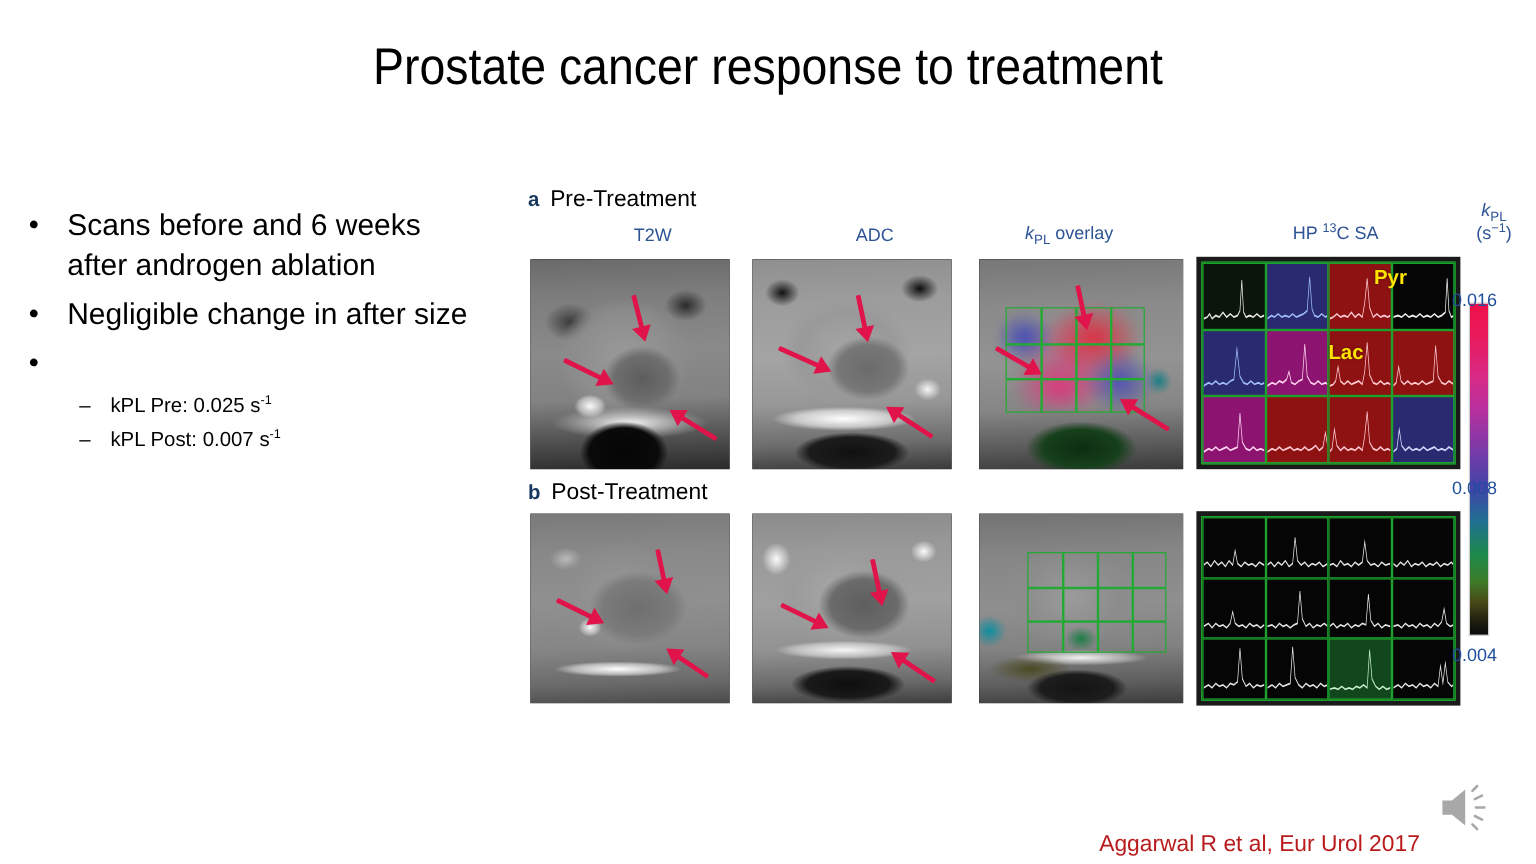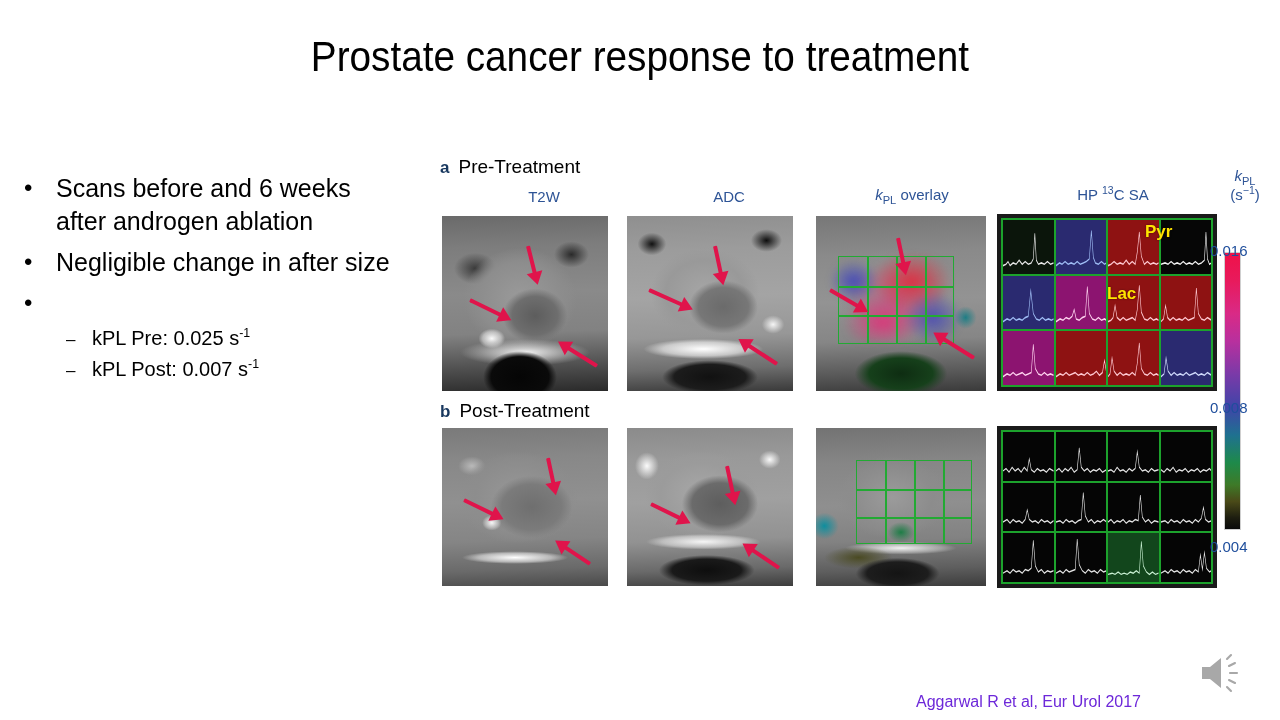"kPL overlay" div.col-label { left: 396px -> 375px }
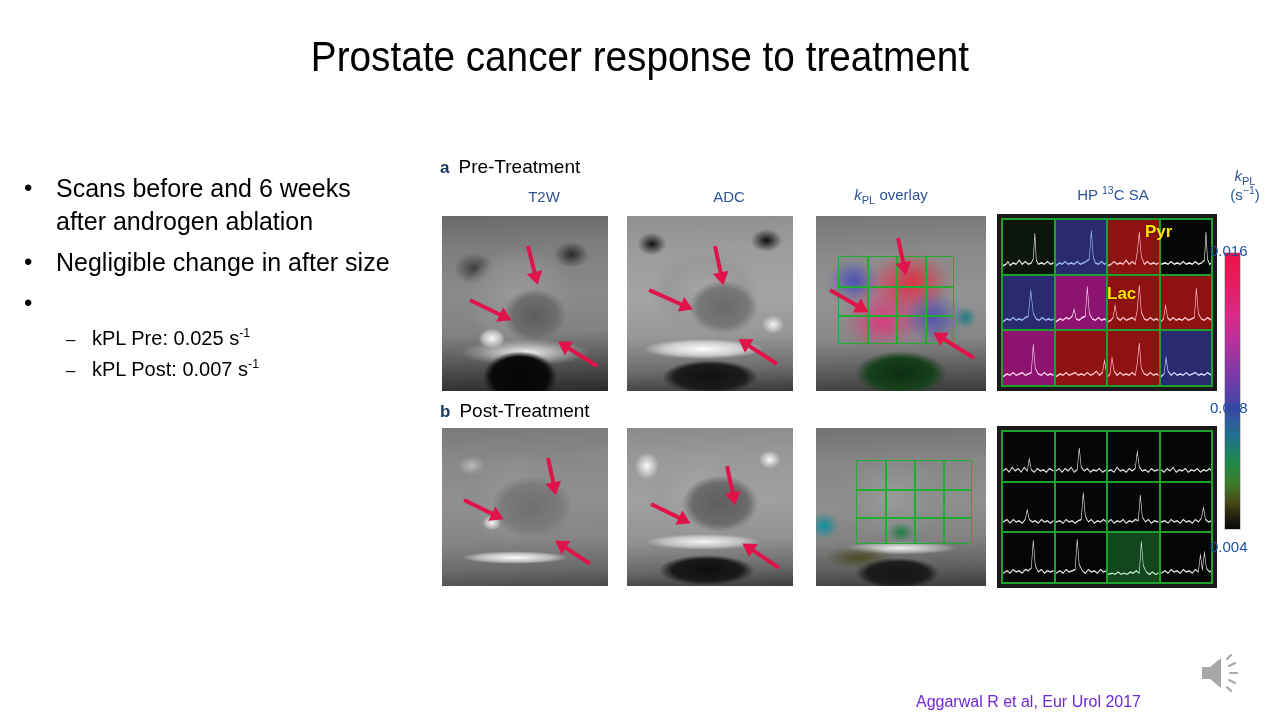"kPL Pre: 0.025 s-1" .sub-text { font-size: 20px -> 17px }
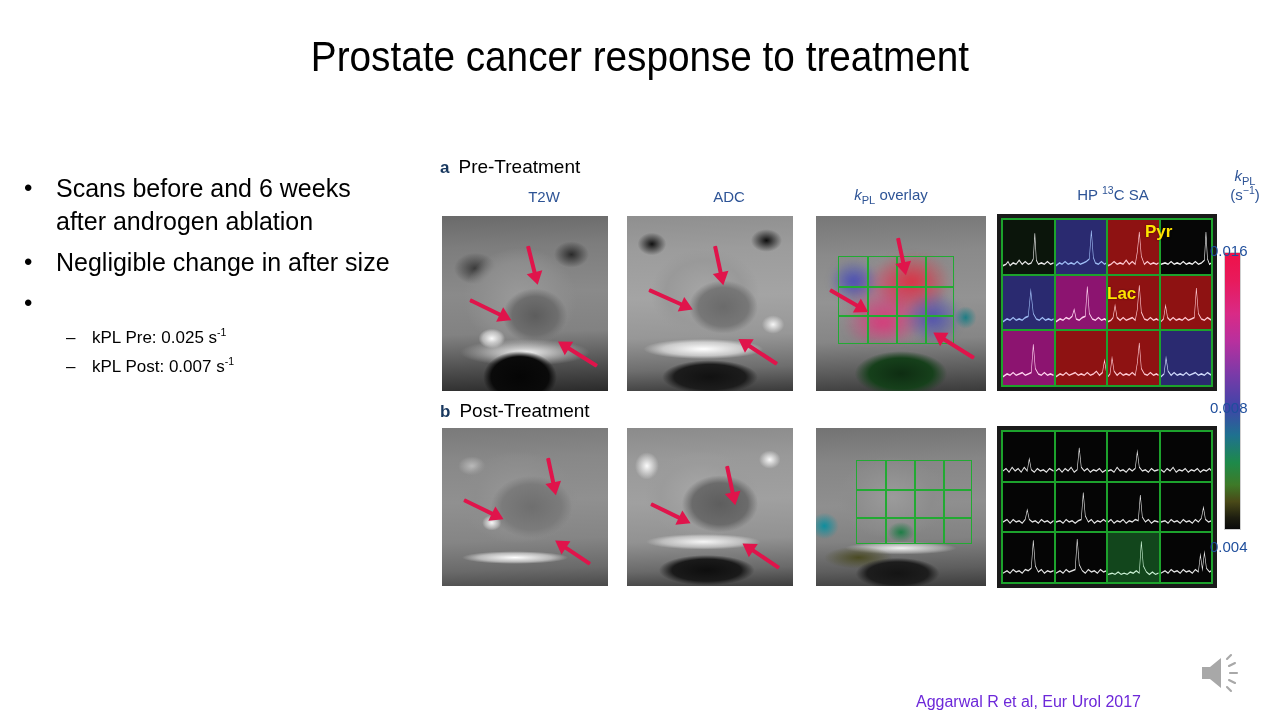"Aggarwal R et al, Eur" #citation { color: #6d28d9 -> #b91c1c; font-size: 16px -> 19px }
